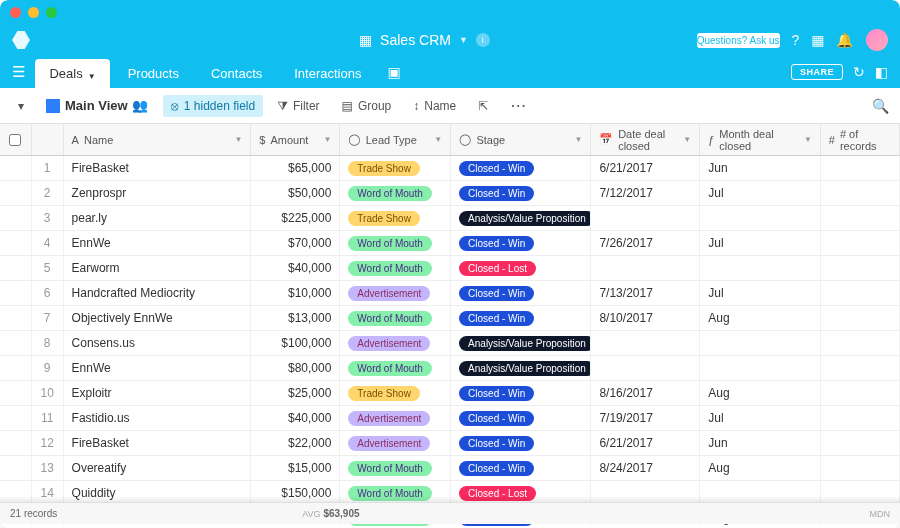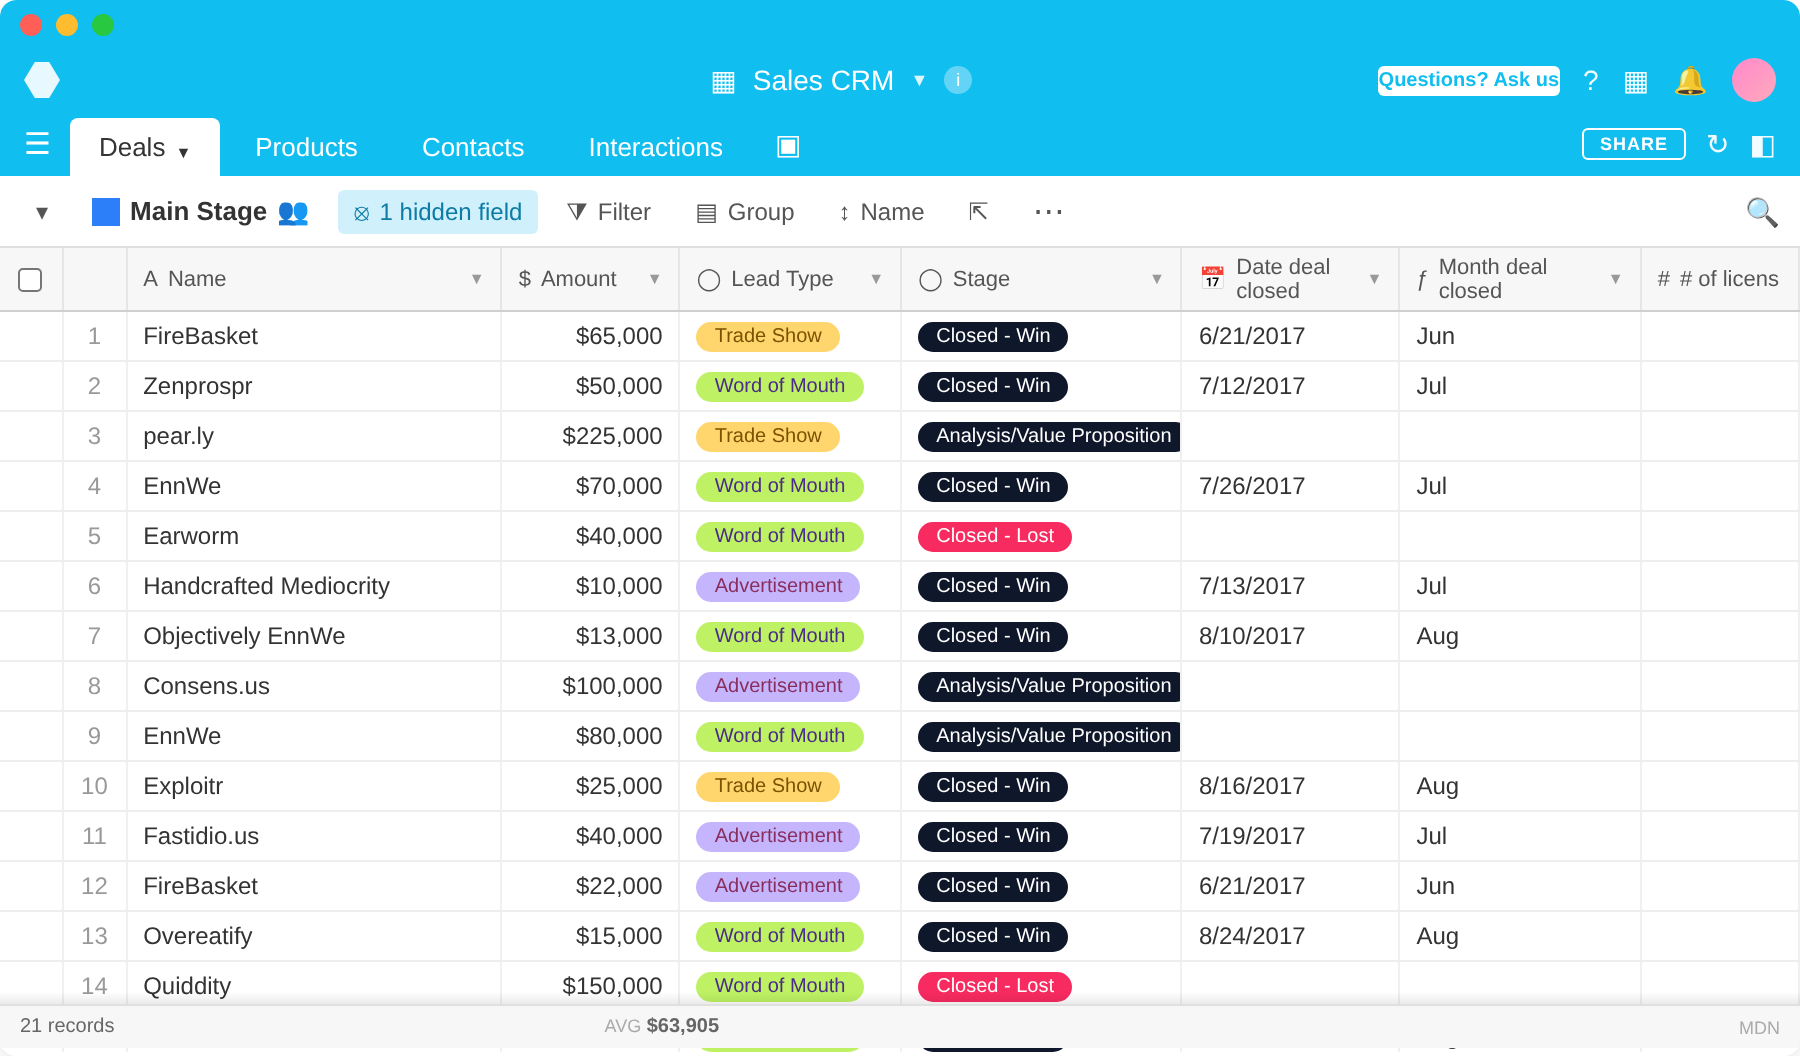"Questions? Ask us" .q-btn { font-weight: 700 -> 400 }
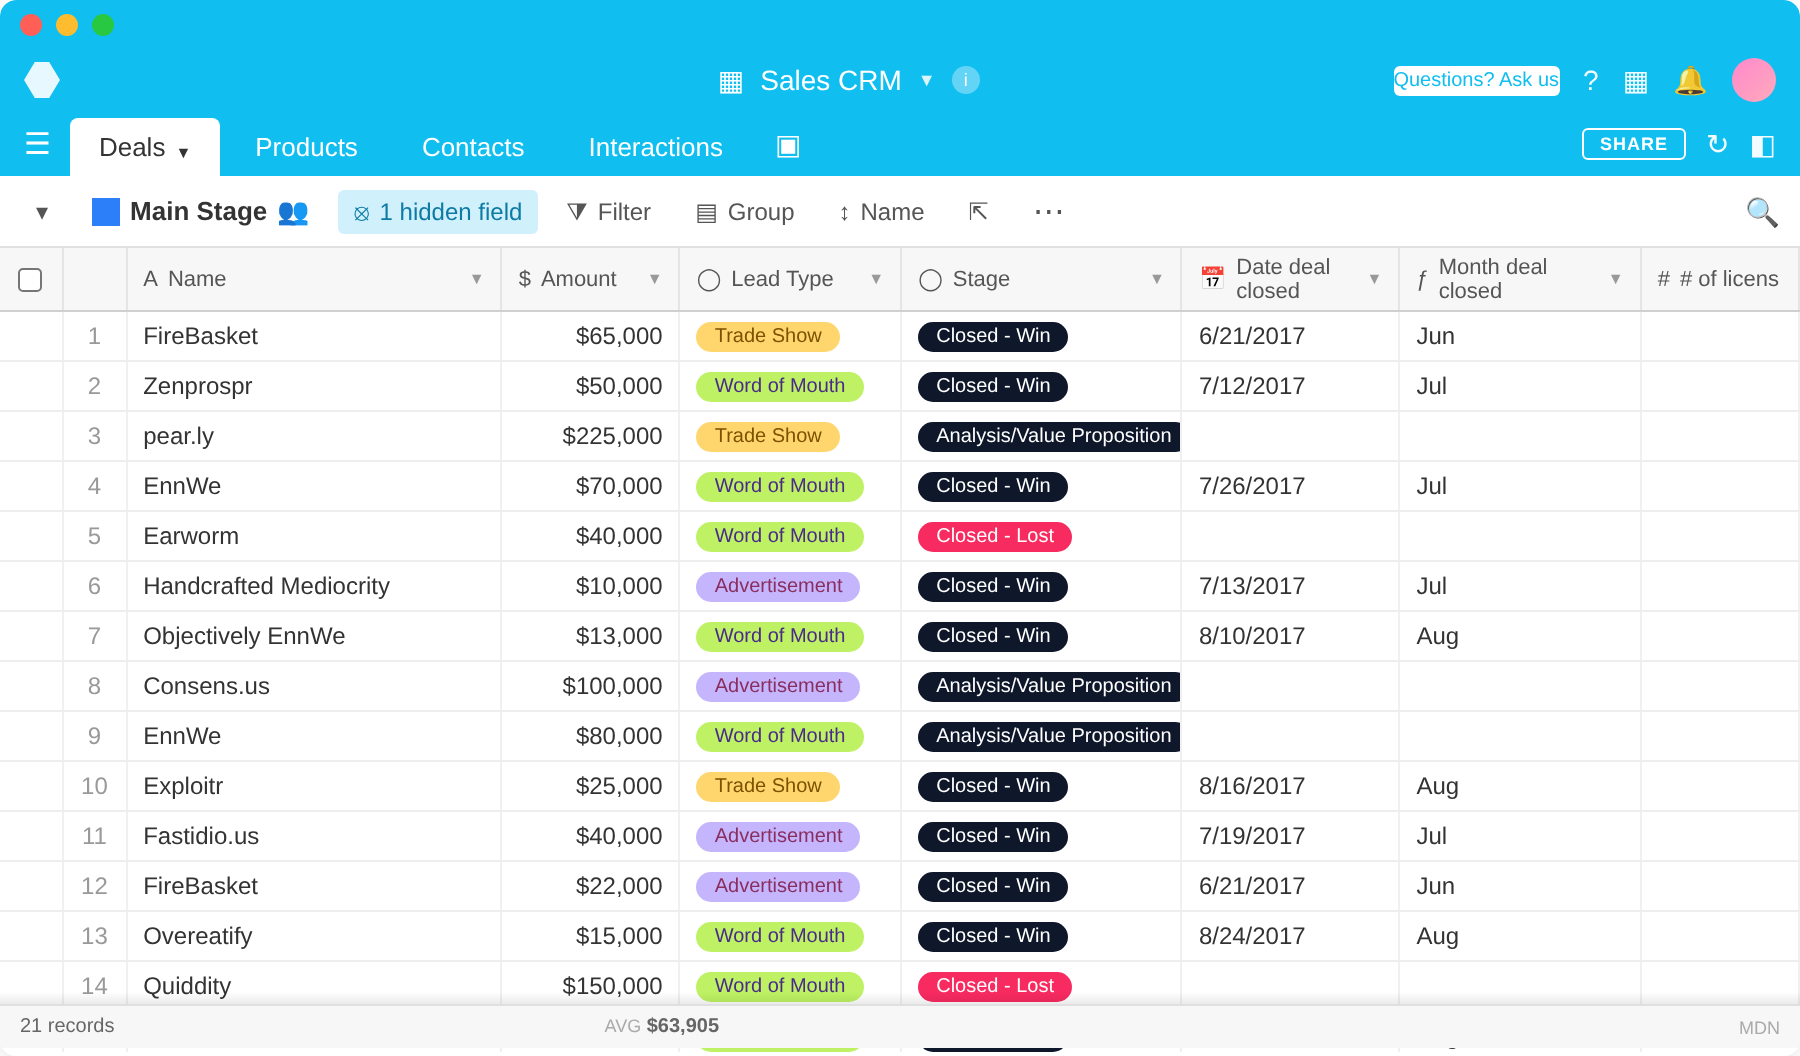"Main Stage" span { text: Stage -> View }
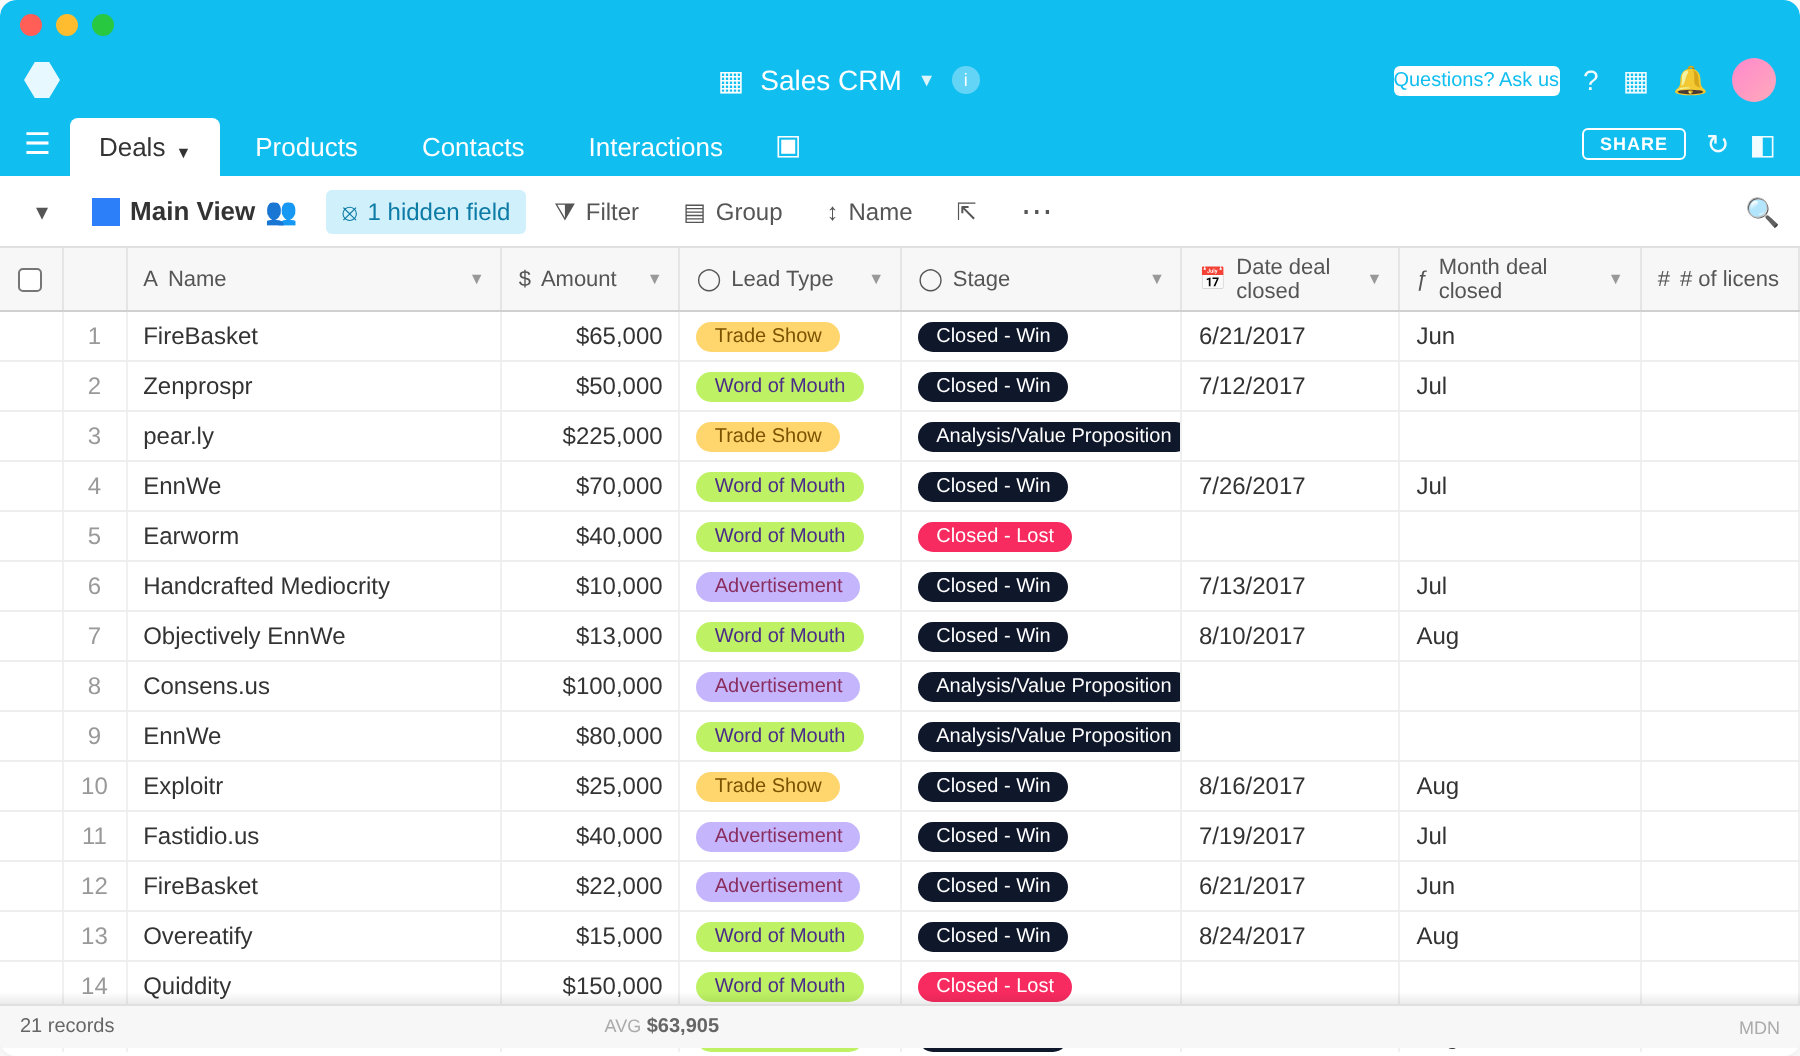"# of licens" span { text: licens -> records }
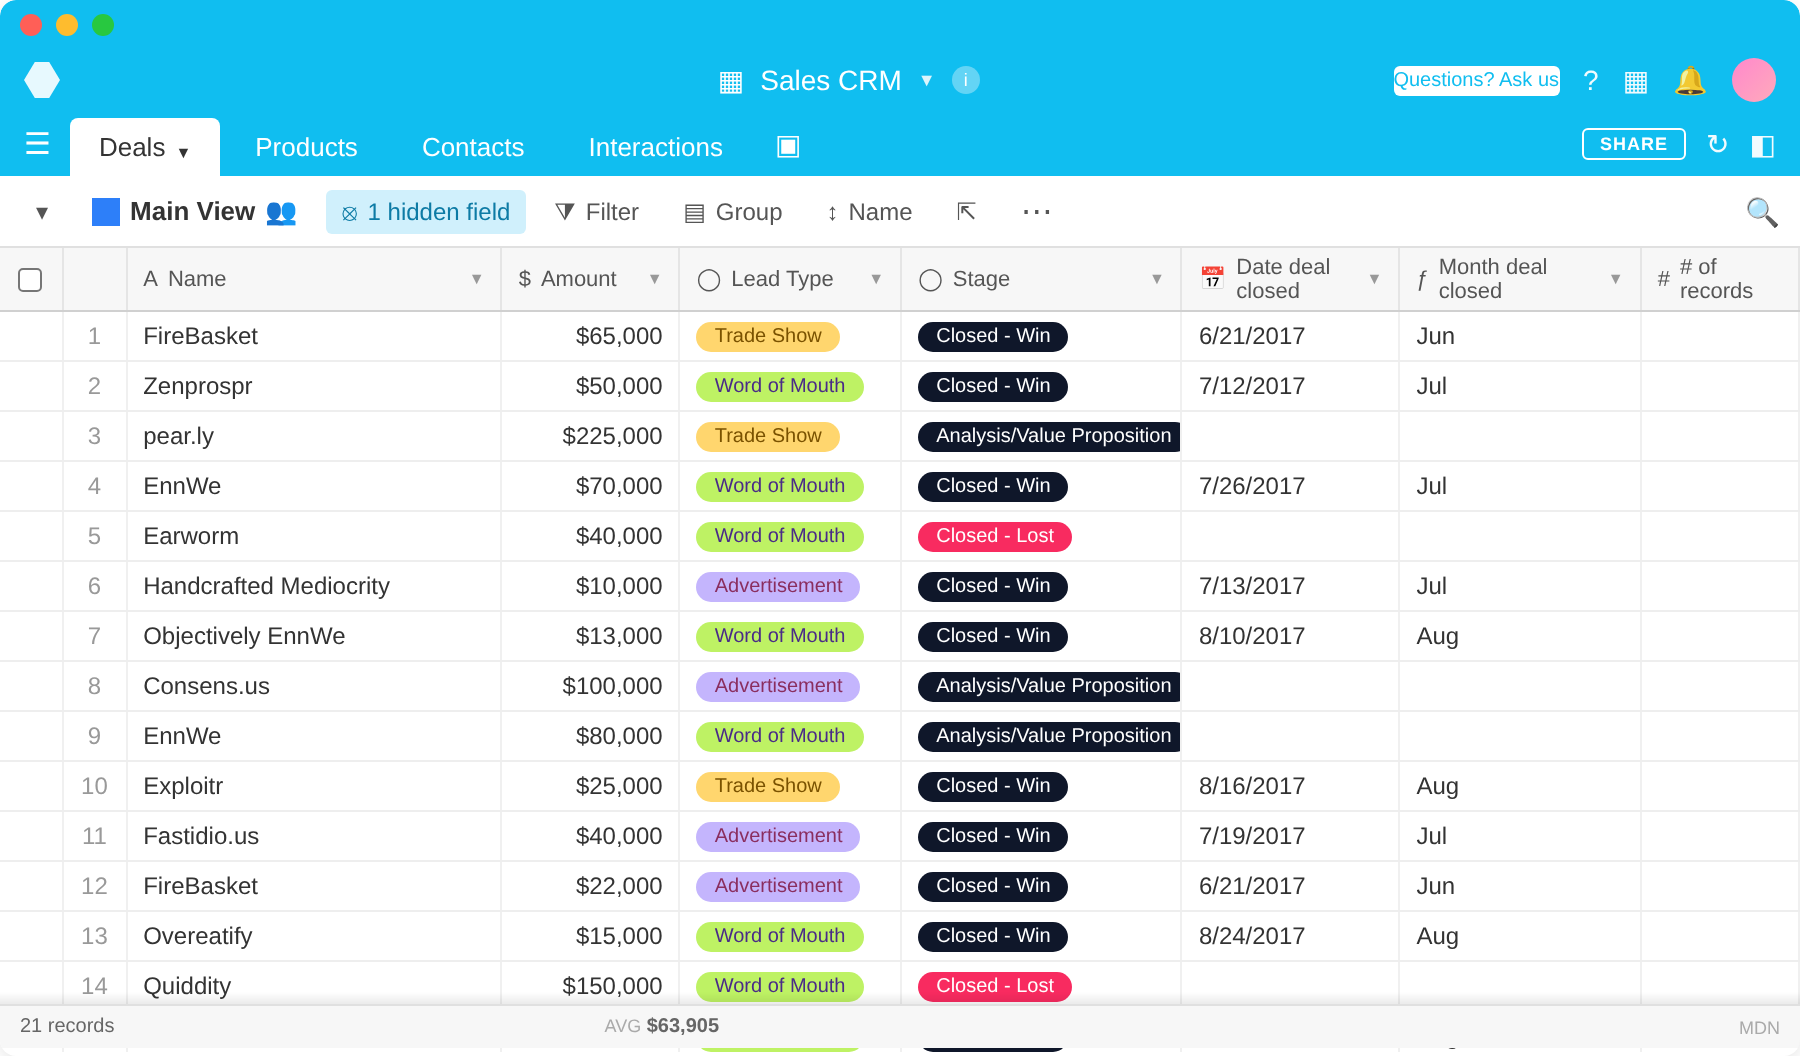"Closed - Win" .pill.win { background: #0f172a -> #1d4ed8 }
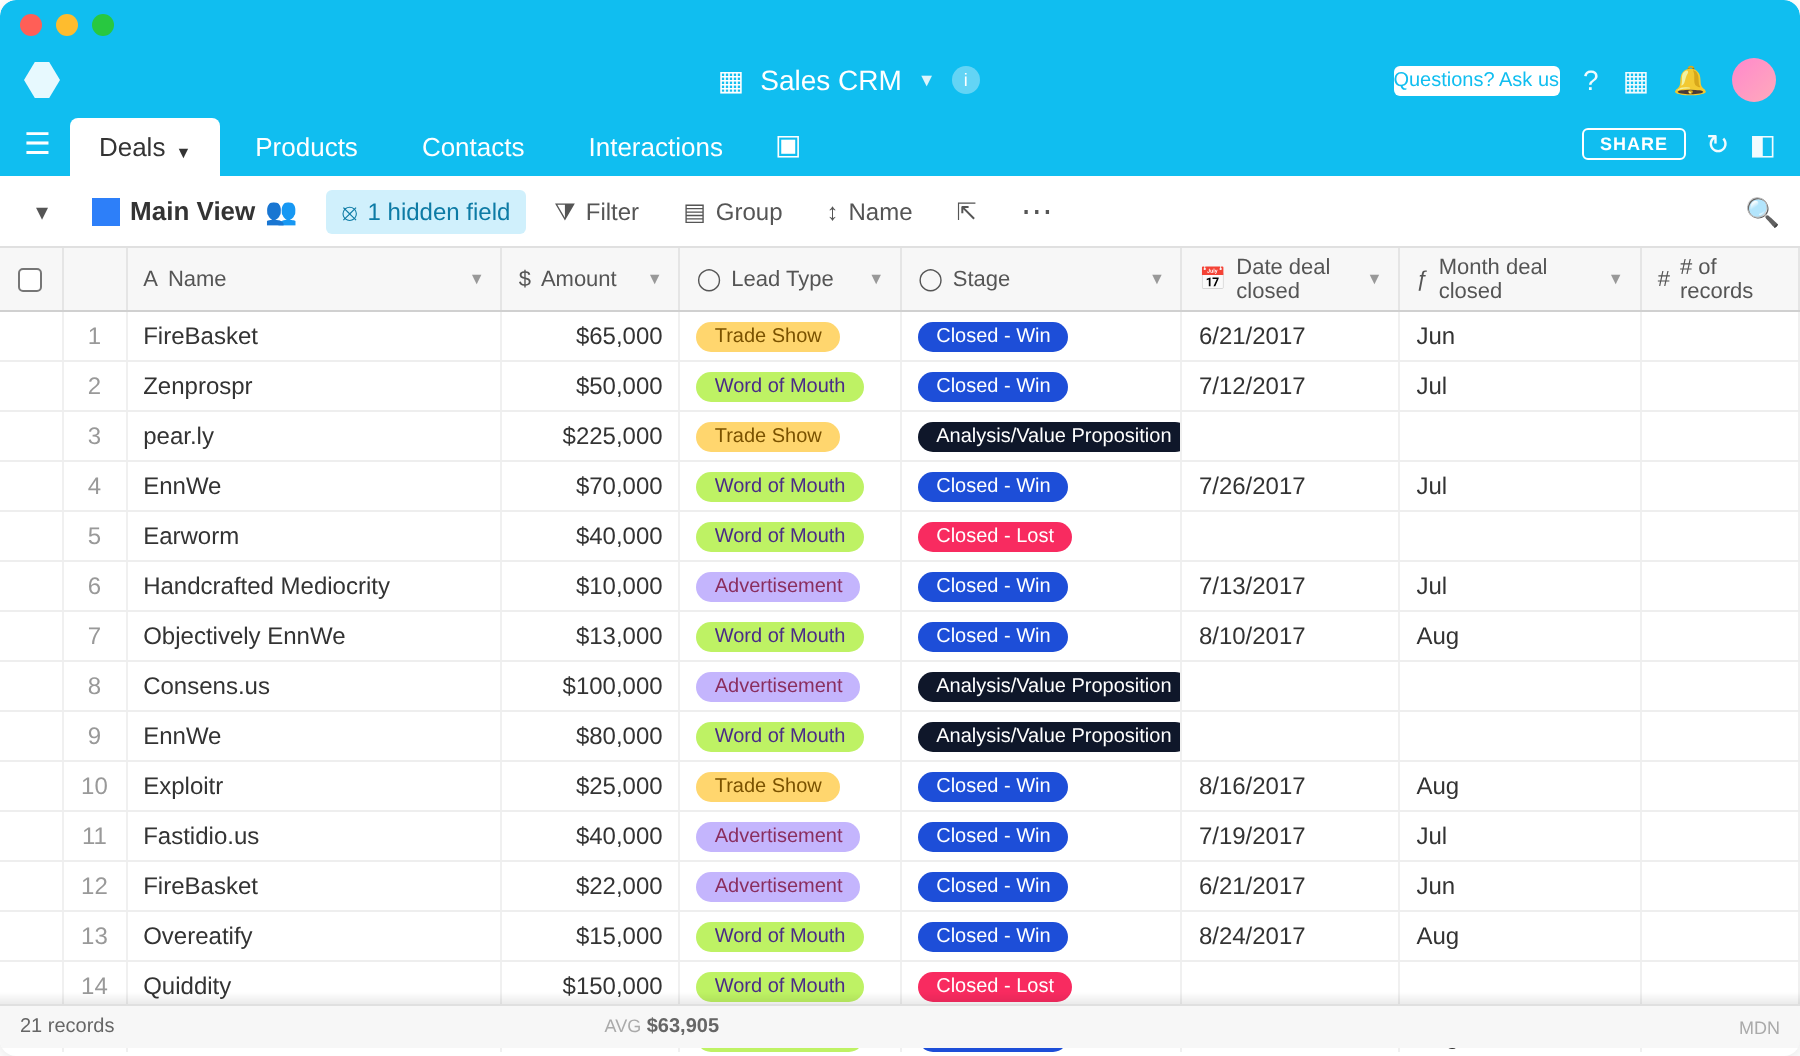"Word of Mouth" .pill.wom { background: #bef264 -> #86efac }
